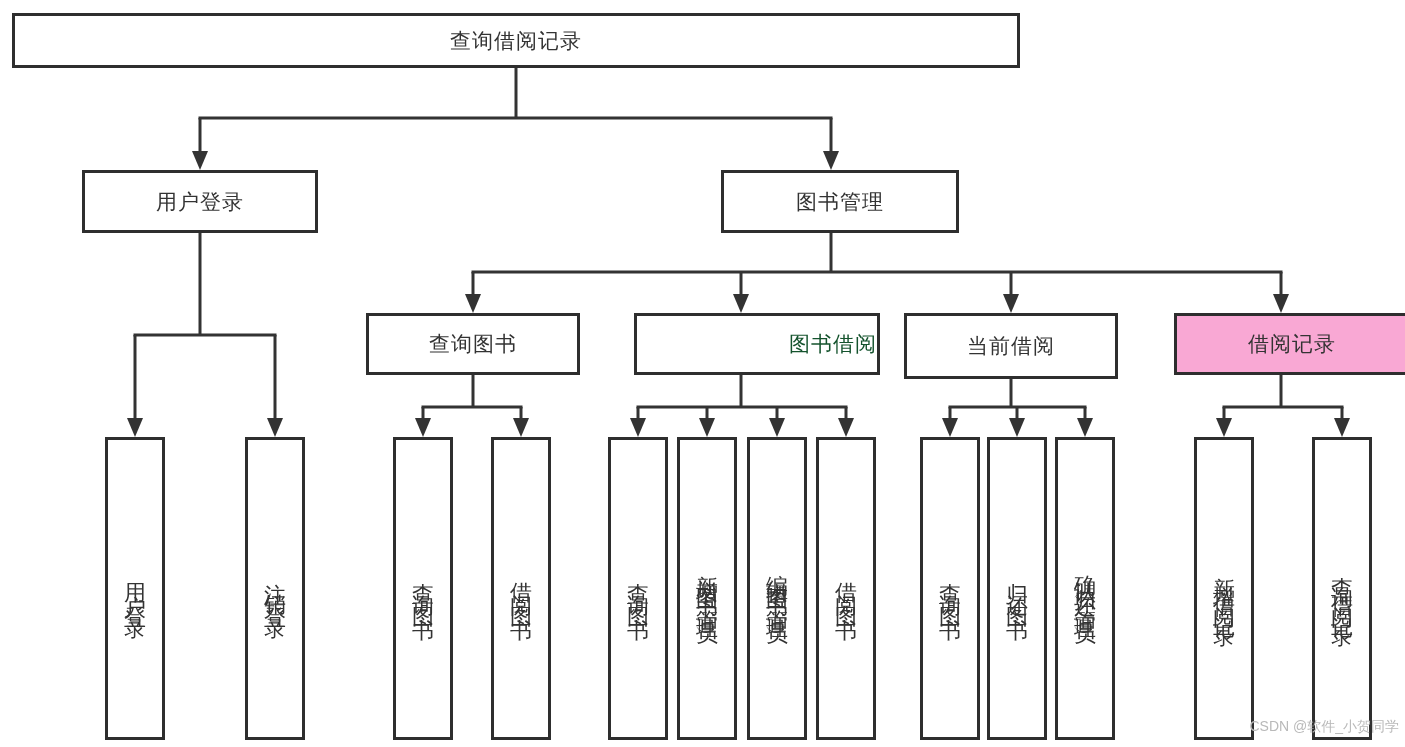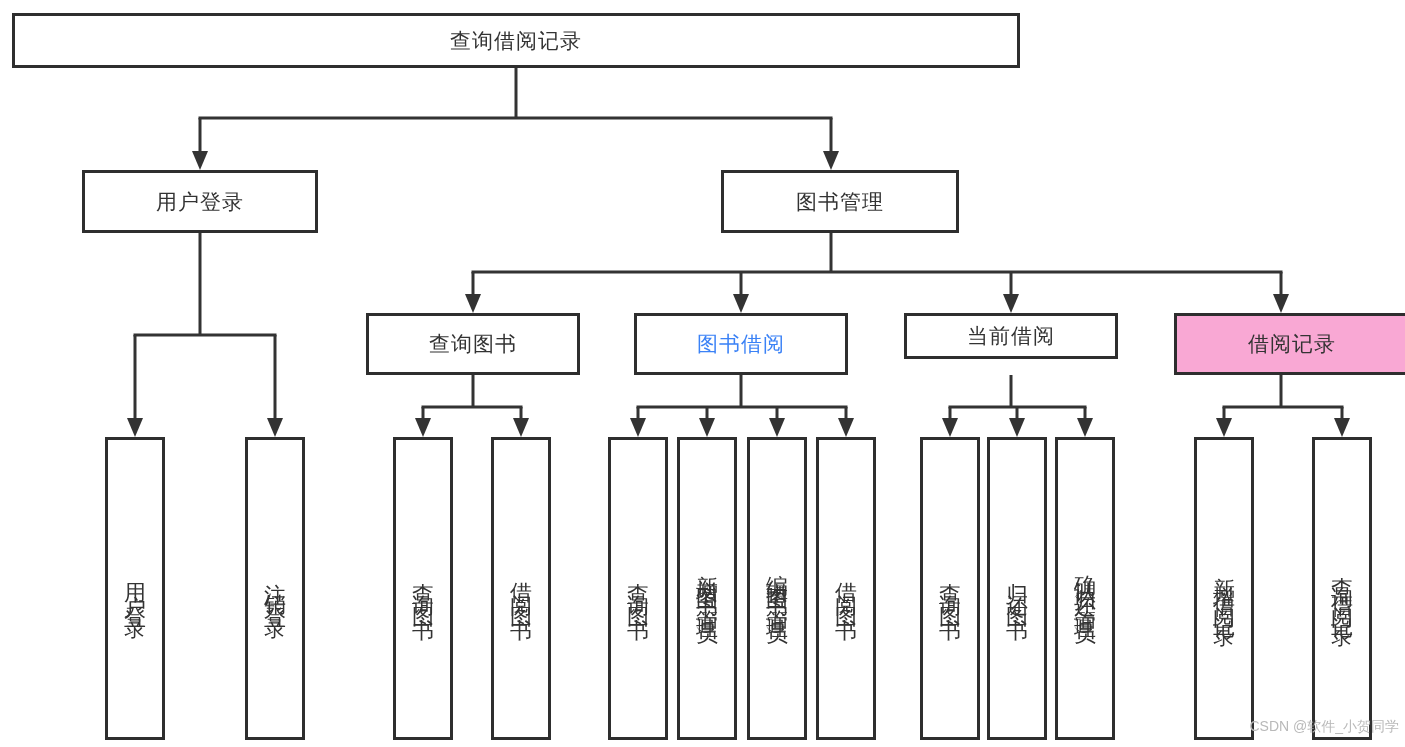"图书借阅" div.node { color: #3b82f6 -> #14532d; justify-content: none -> flex-end; width: 214px -> 246px }
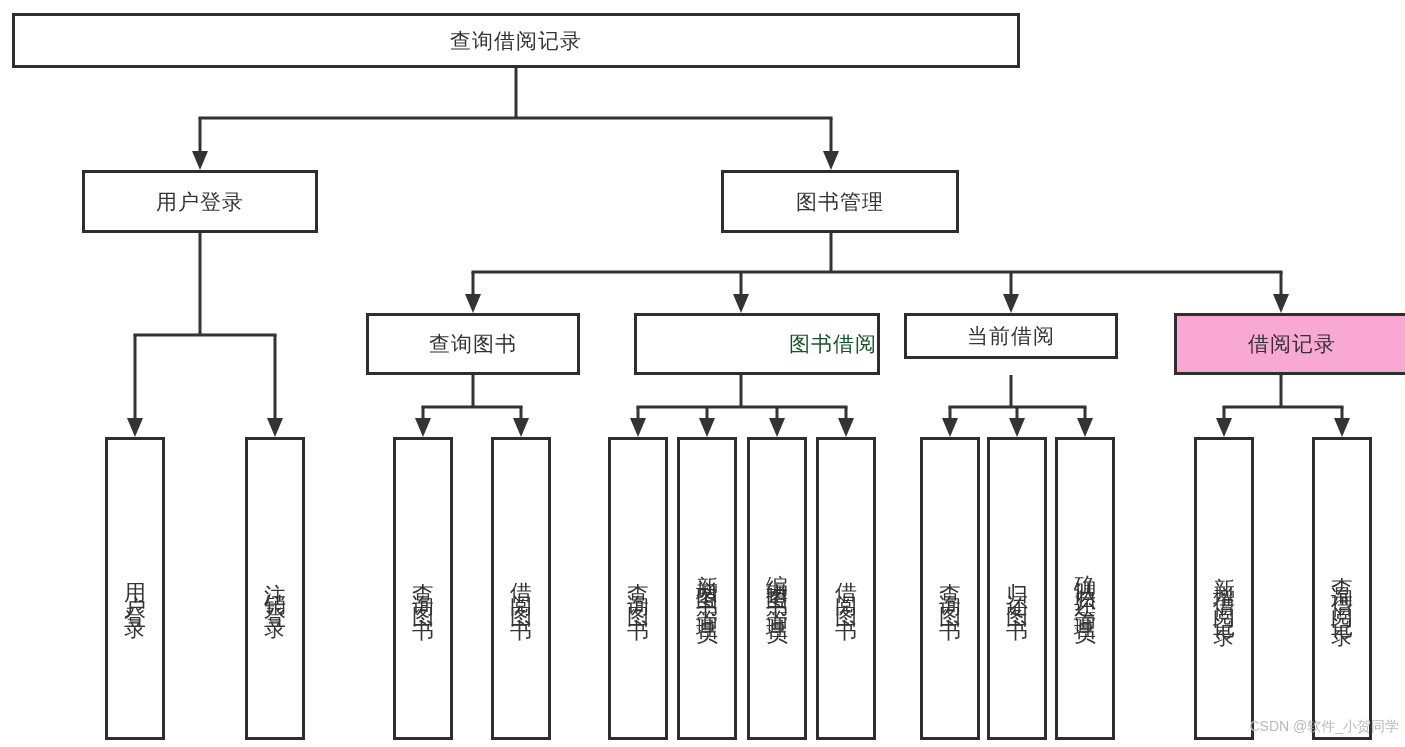"当前借阅" div.node { height: 46px -> 66px }
